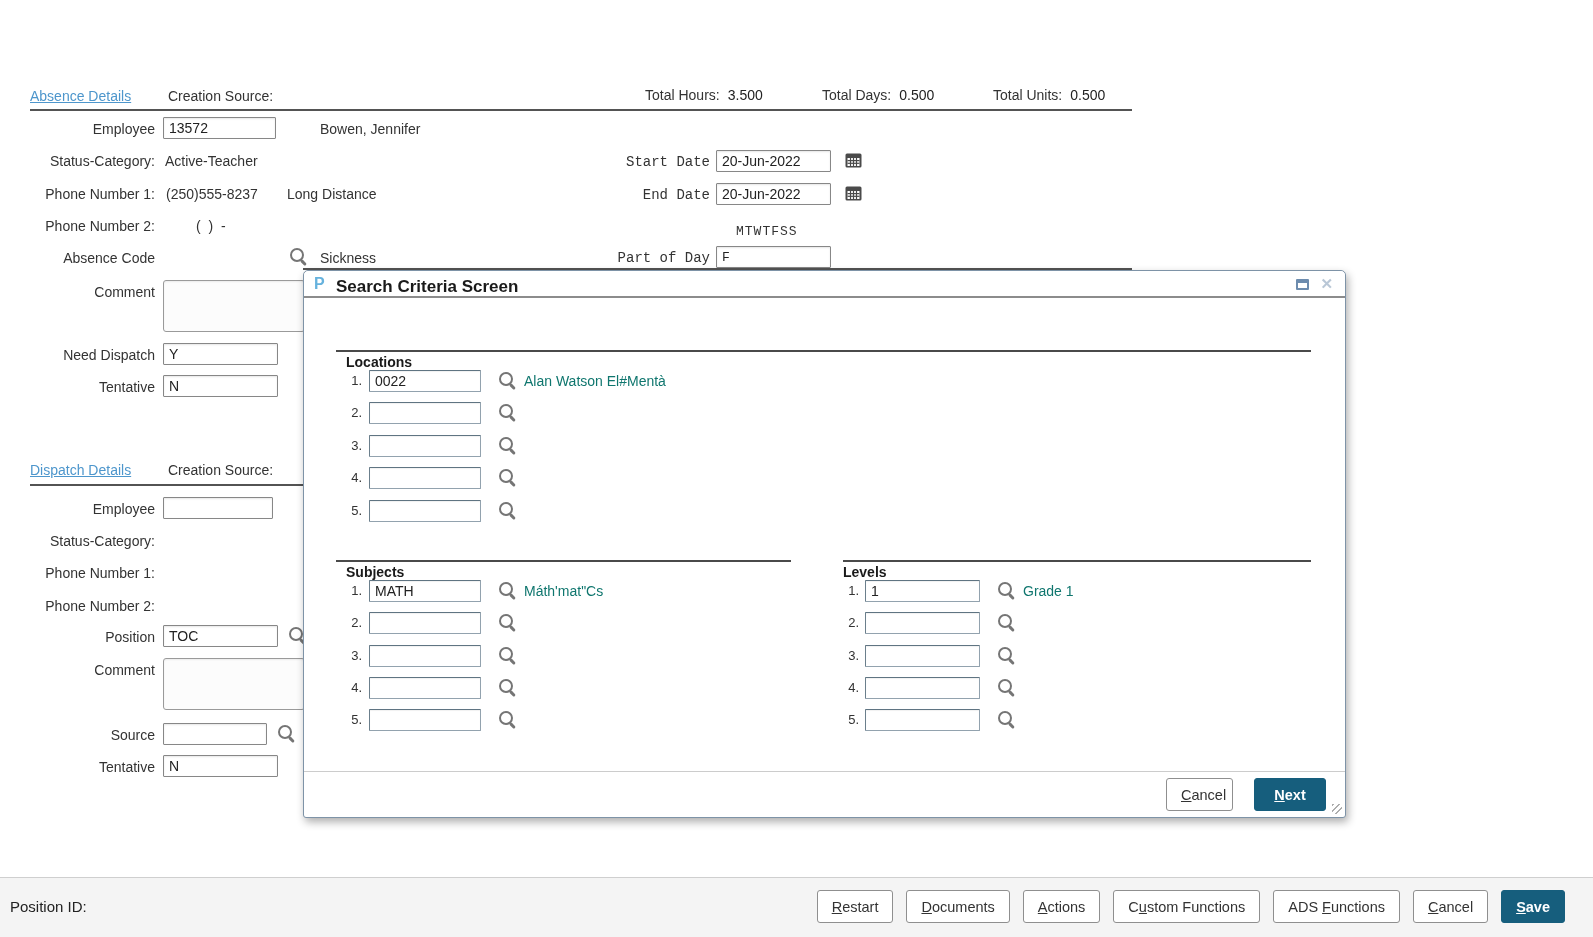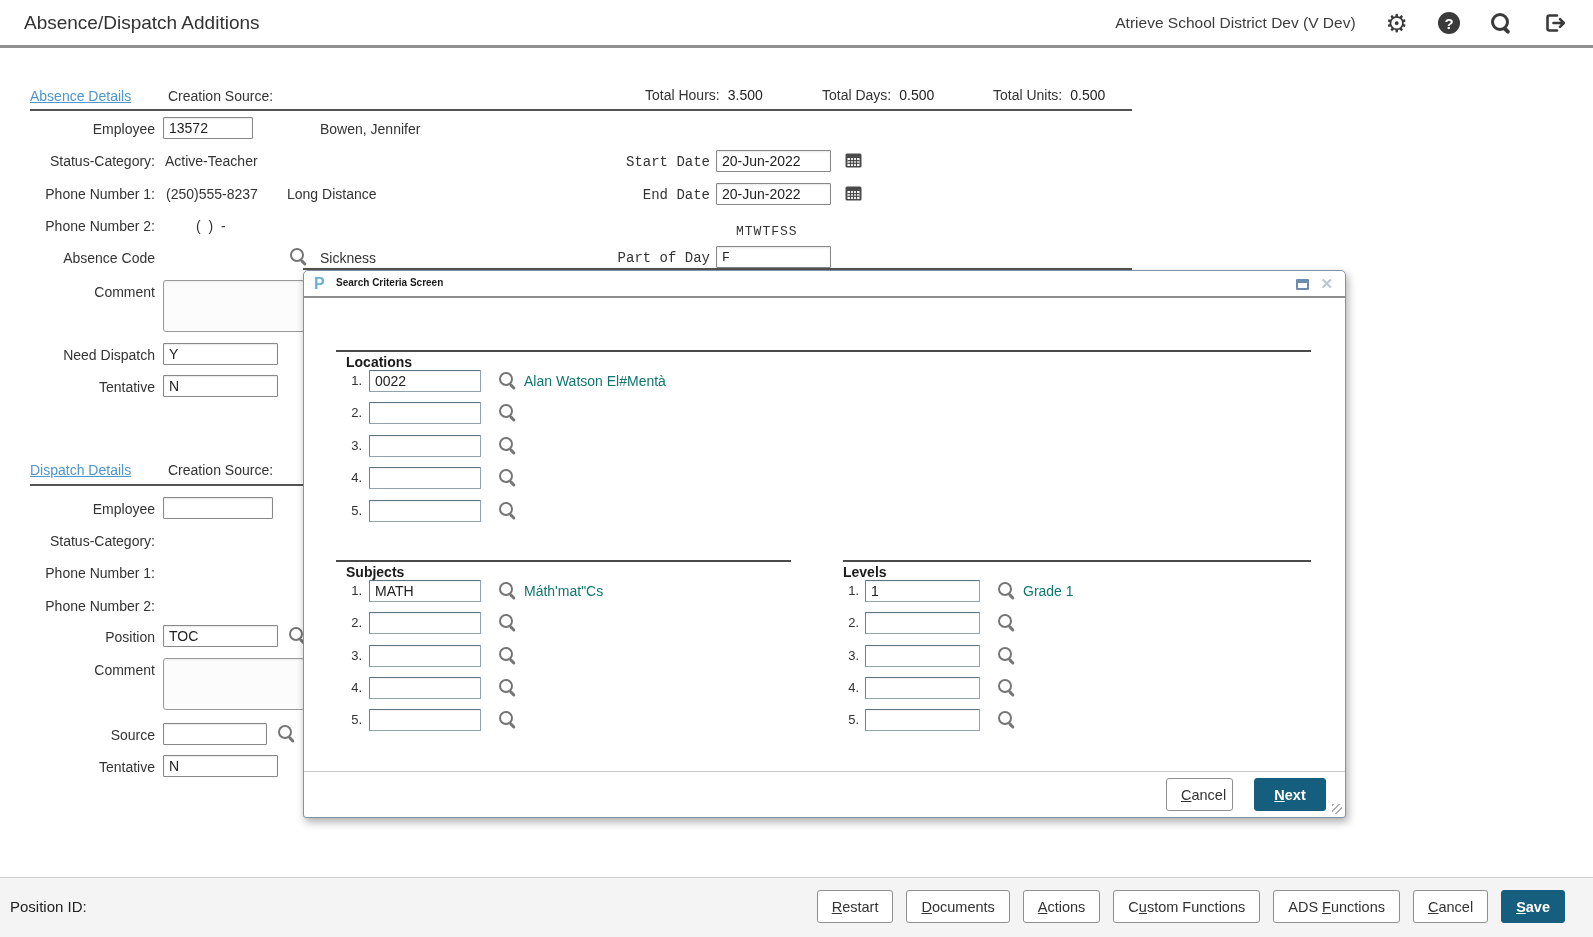"Absence/Dispatch Additions" div.tophdr { html: <div> <div>Absence/Dispatch Additions</div> <div> <span>Atrieve School District Dev (V Dev)</span> <span>⚙</span> <span>?</span> <span></span> <svg> <path></path> <path></path> </svg> </div> </div> -> none }
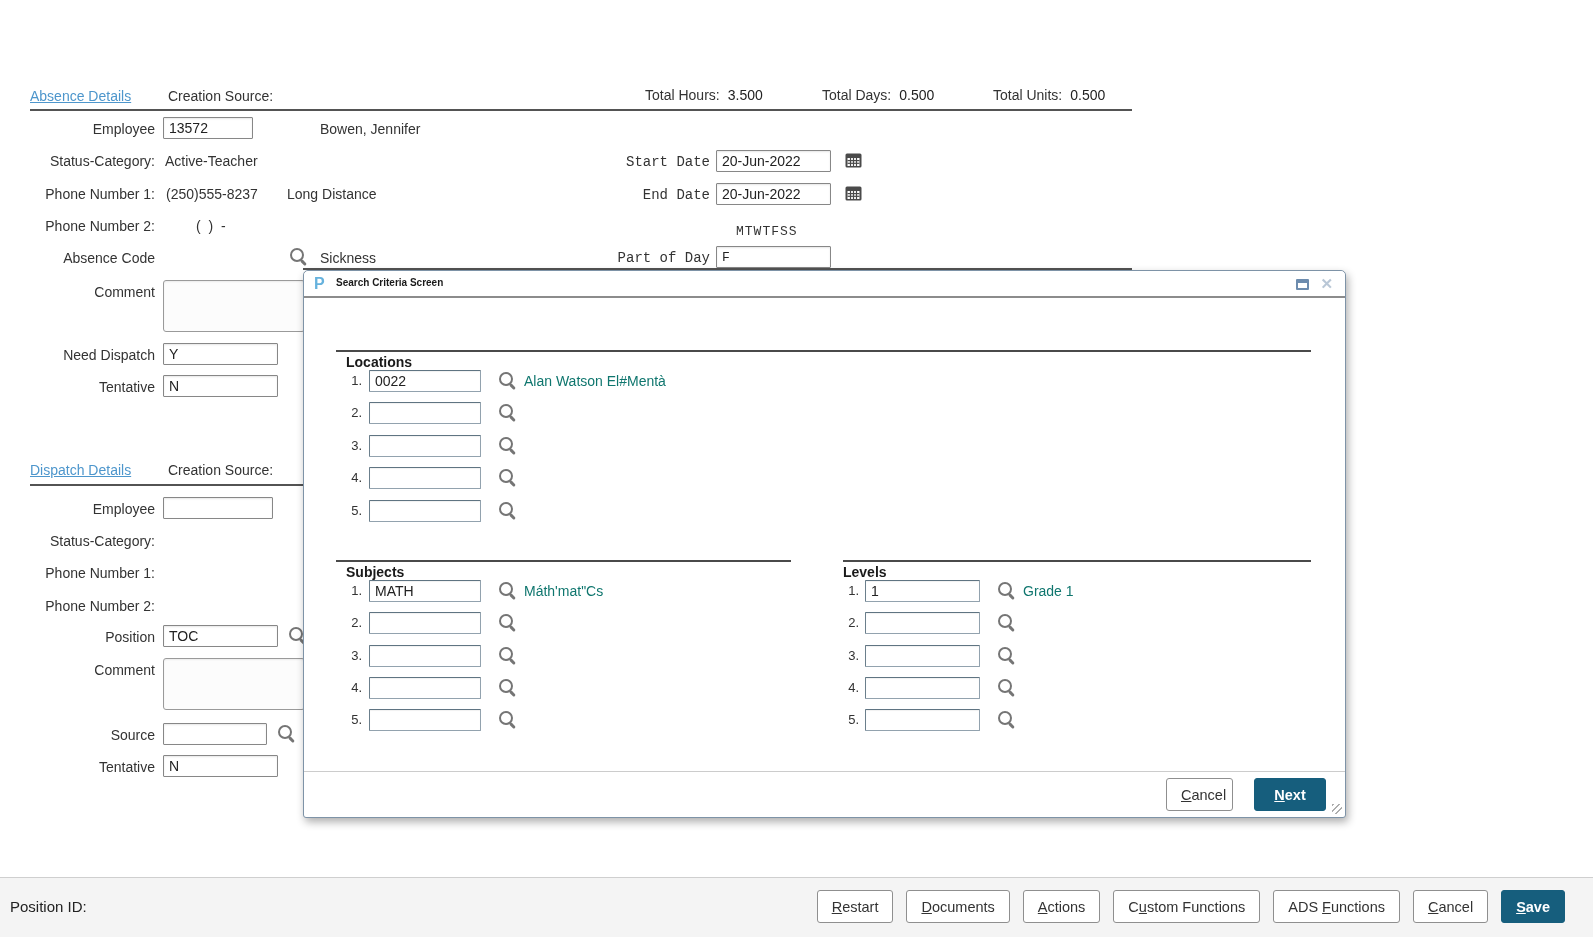"13572" input.tbox { width: 90px -> 113px }
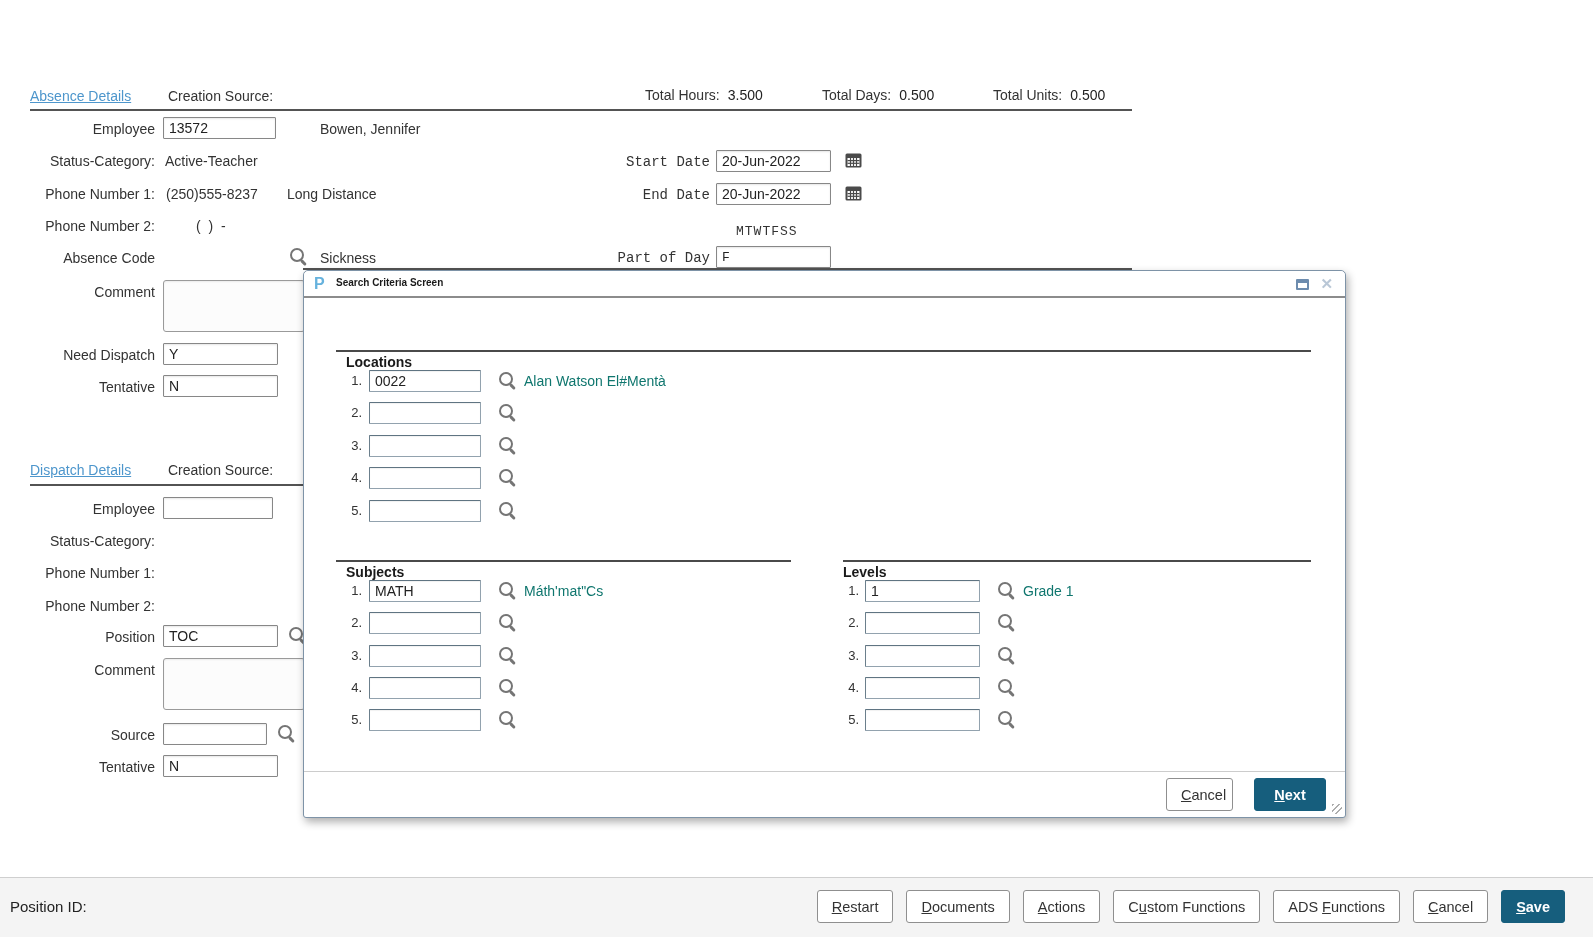"Search Criteria Screen" .mtitle { font-size: 10px -> 17px }
